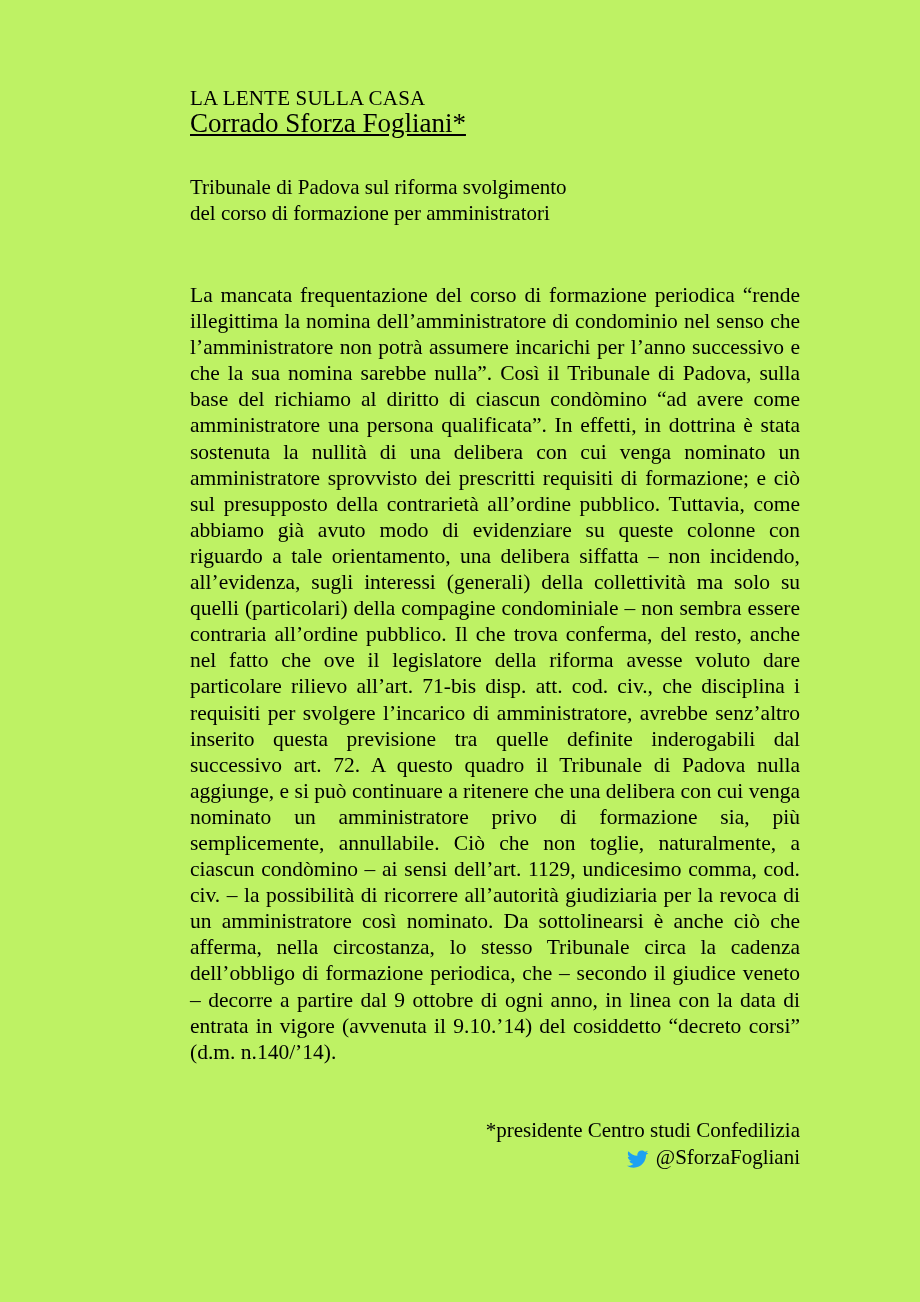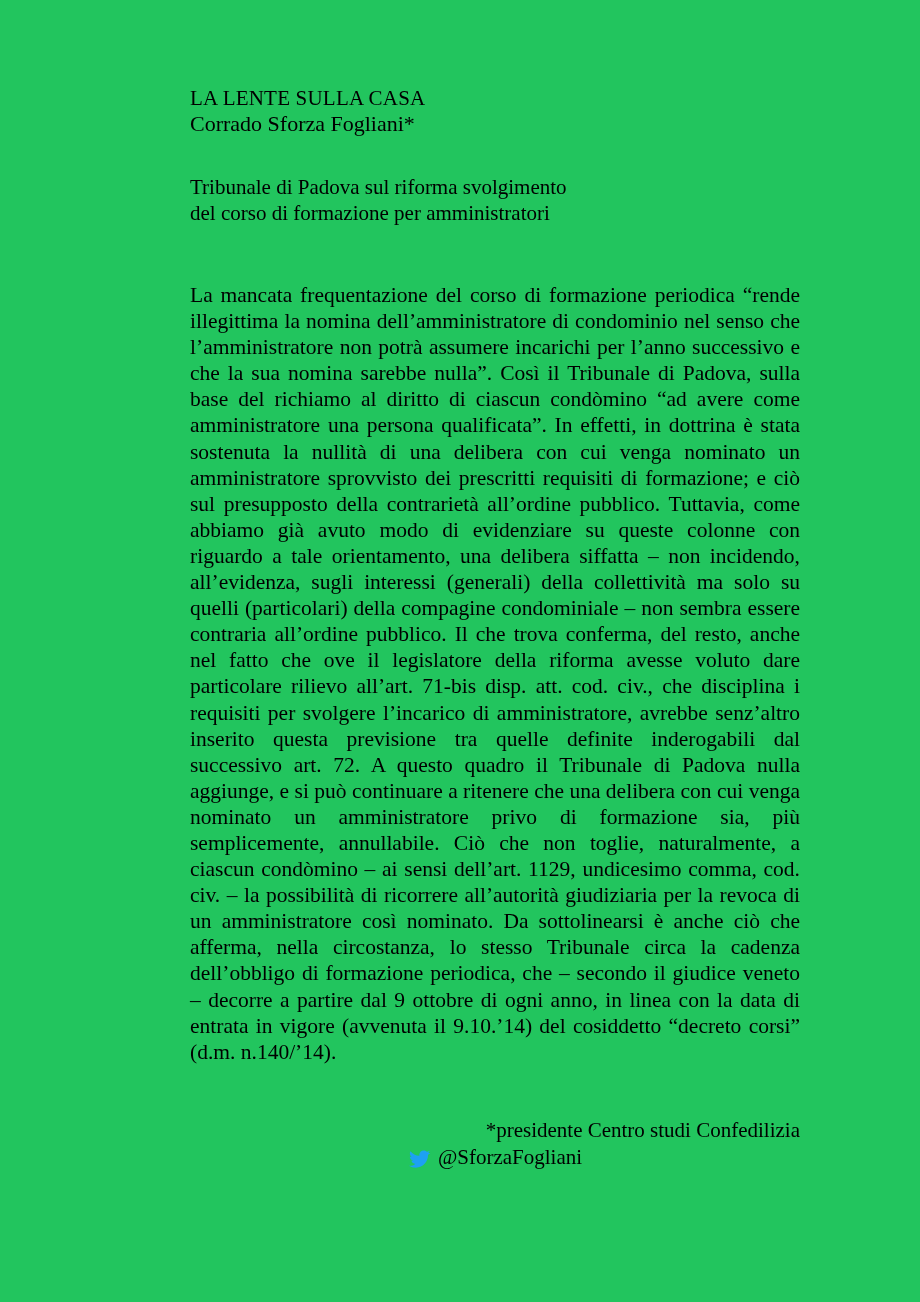"LA LENTE SULLA CASA" .page { background: #22c55e -> #bef264 }
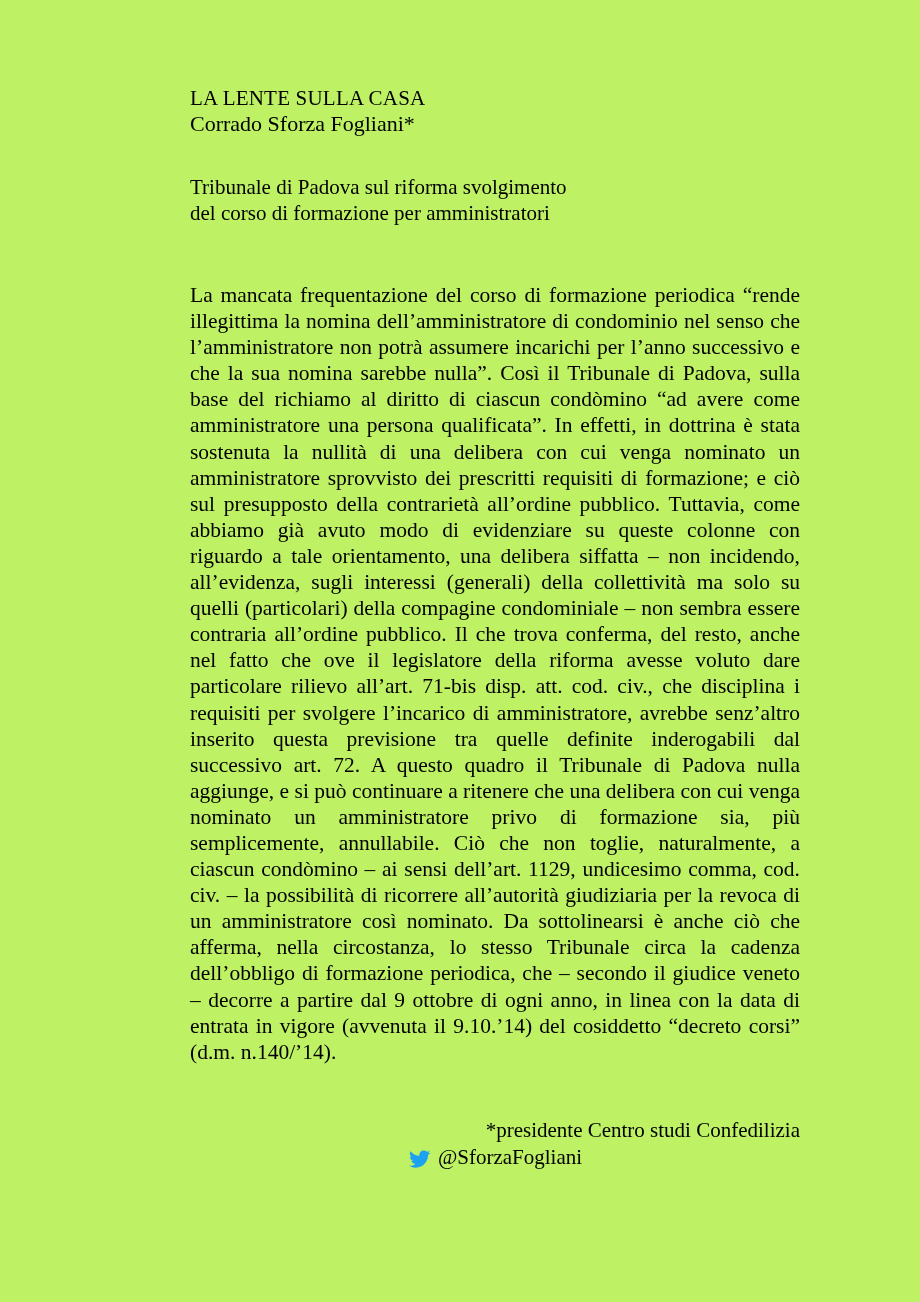"Corrado Sforza Fogliani*" .masthead-author { font-size: 22px -> 27px; text-decoration: none -> underline }
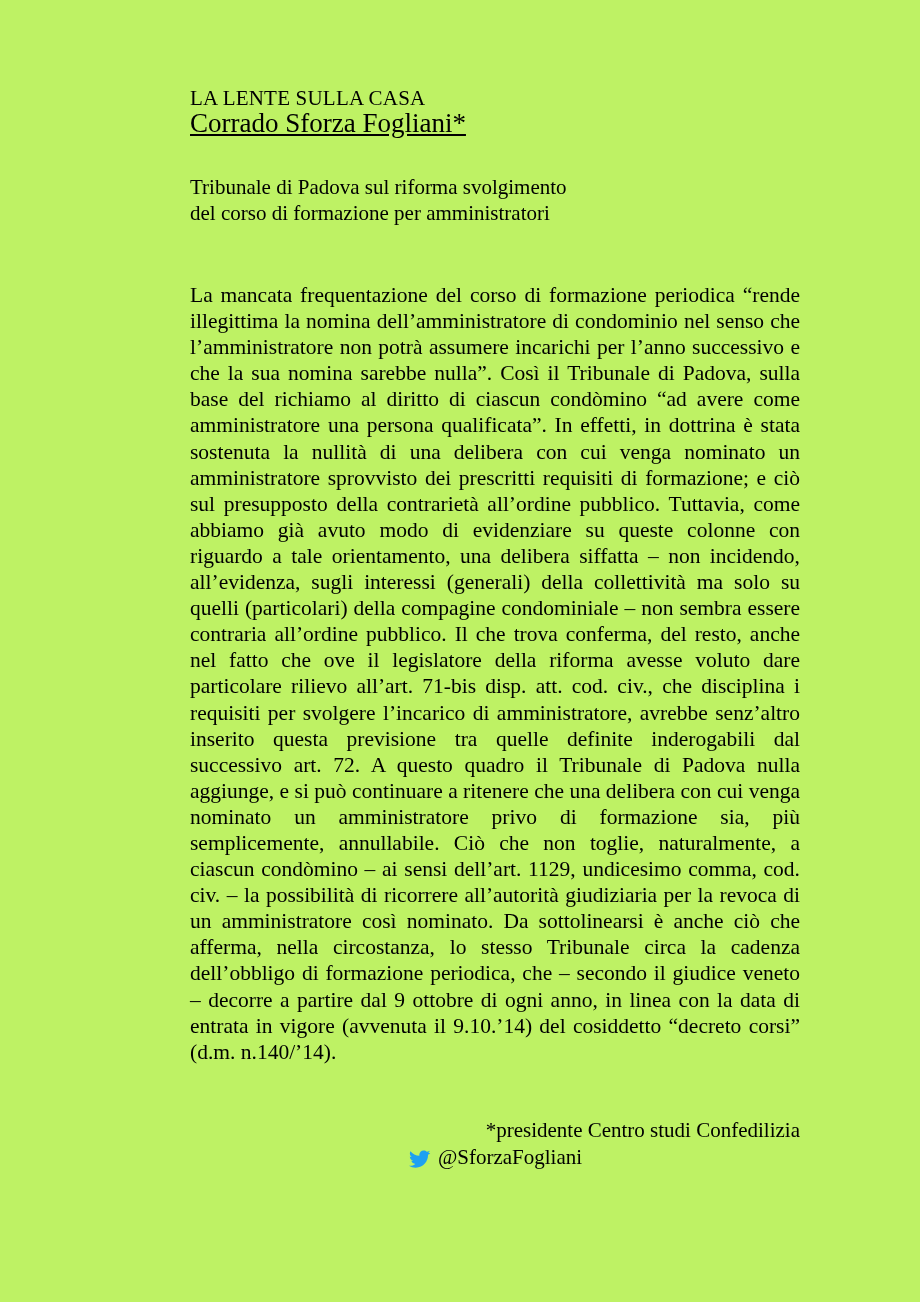"@SforzaFogliani" .signature-social { justify-content: center -> flex-end }
